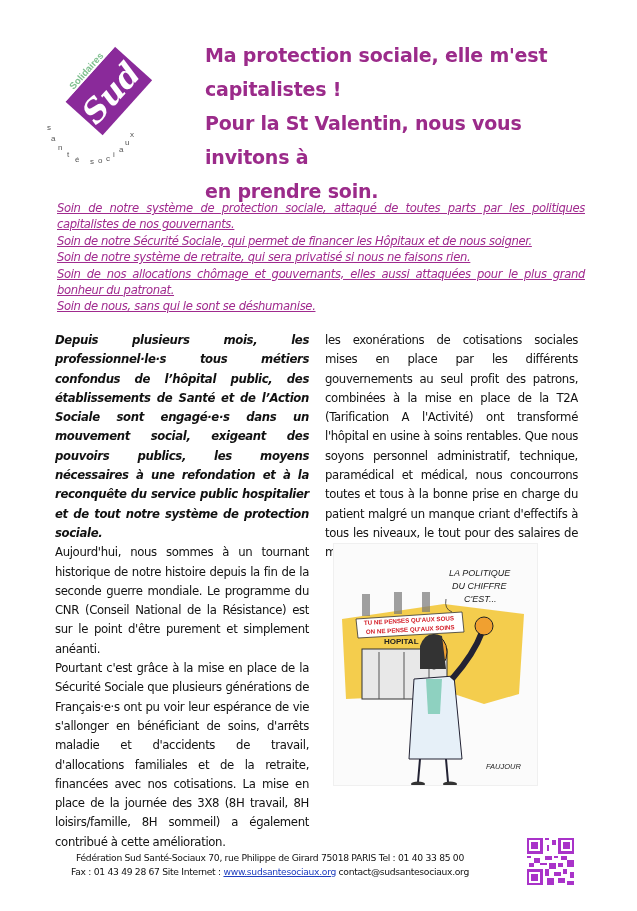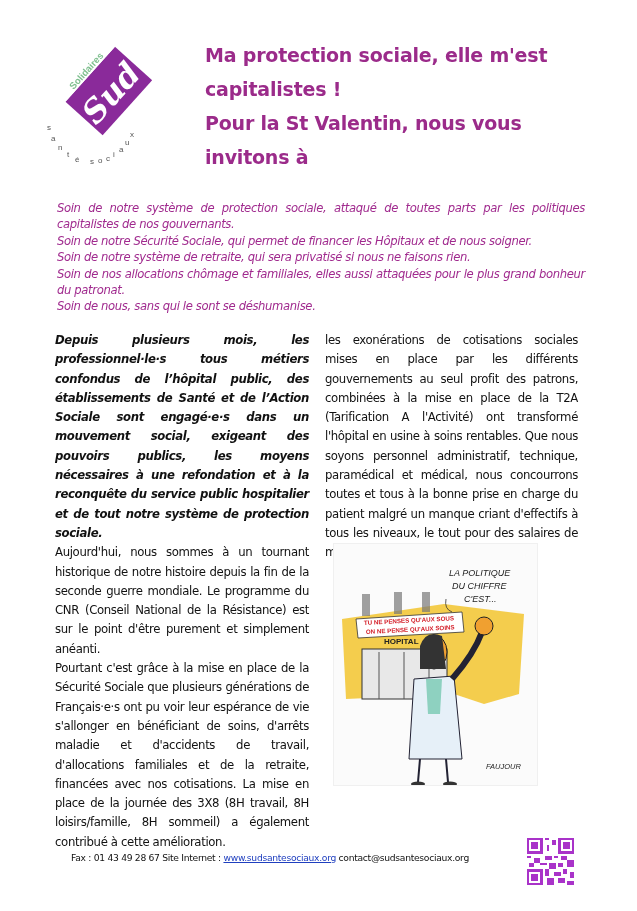"en prendre soin." div { html: none -> <div>en prendre soin.</div> }
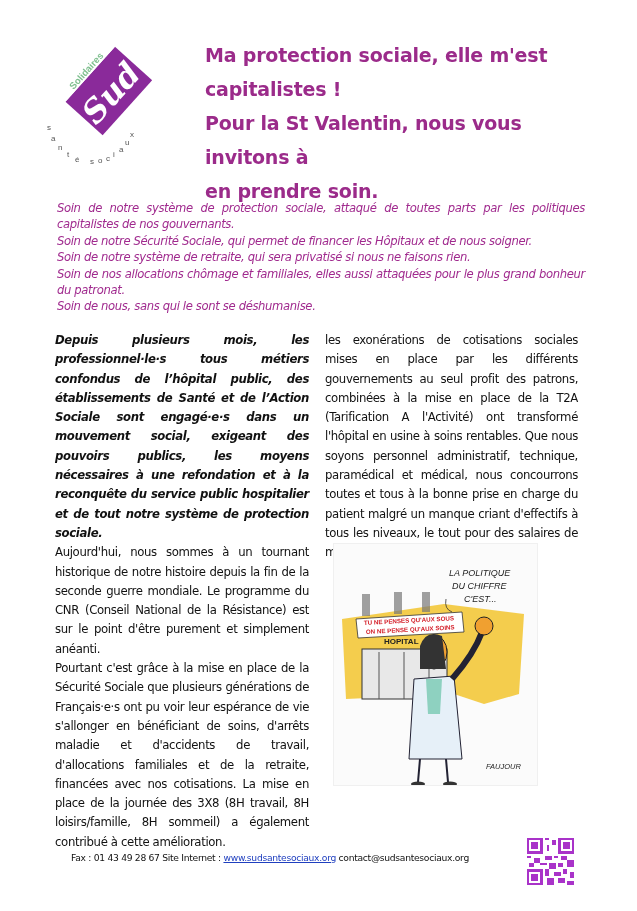"Soin de notre système de" .intro p { text-decoration: none -> underline }
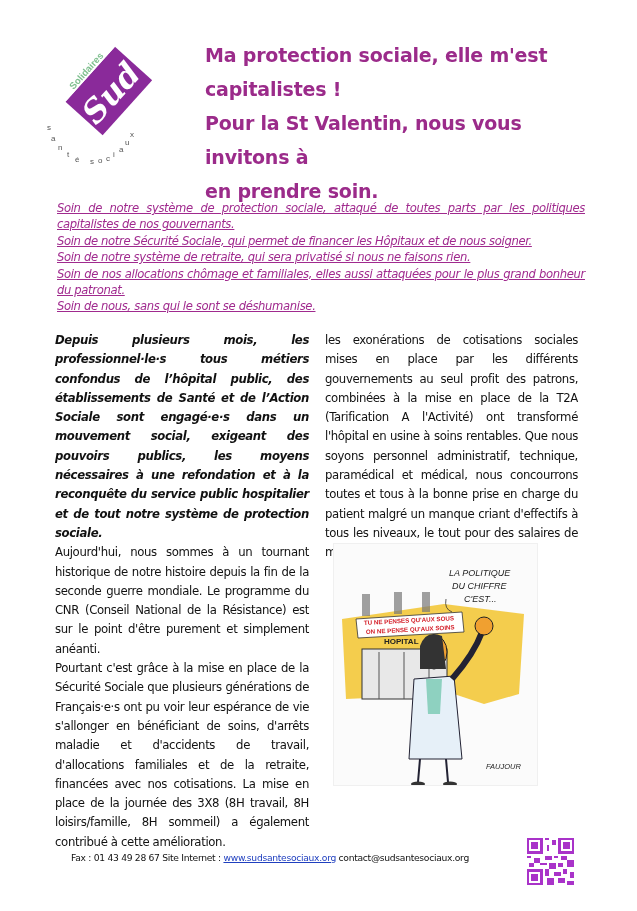"Soin de nos allocations chômage" p { text: familiales -> gouvernants }
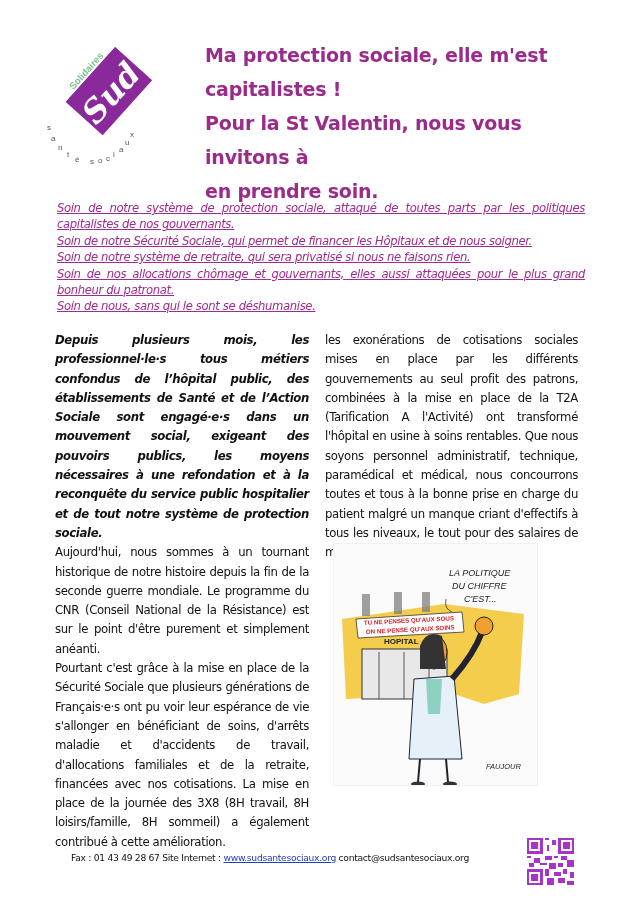"Fédération Sud Santé-Sociaux 70, rue" div { html: none -> <div>Fédération Sud Santé-Sociaux 70, rue Philippe de Girard 75018 PARIS Tel : 01 40 33 85 00</div> }
